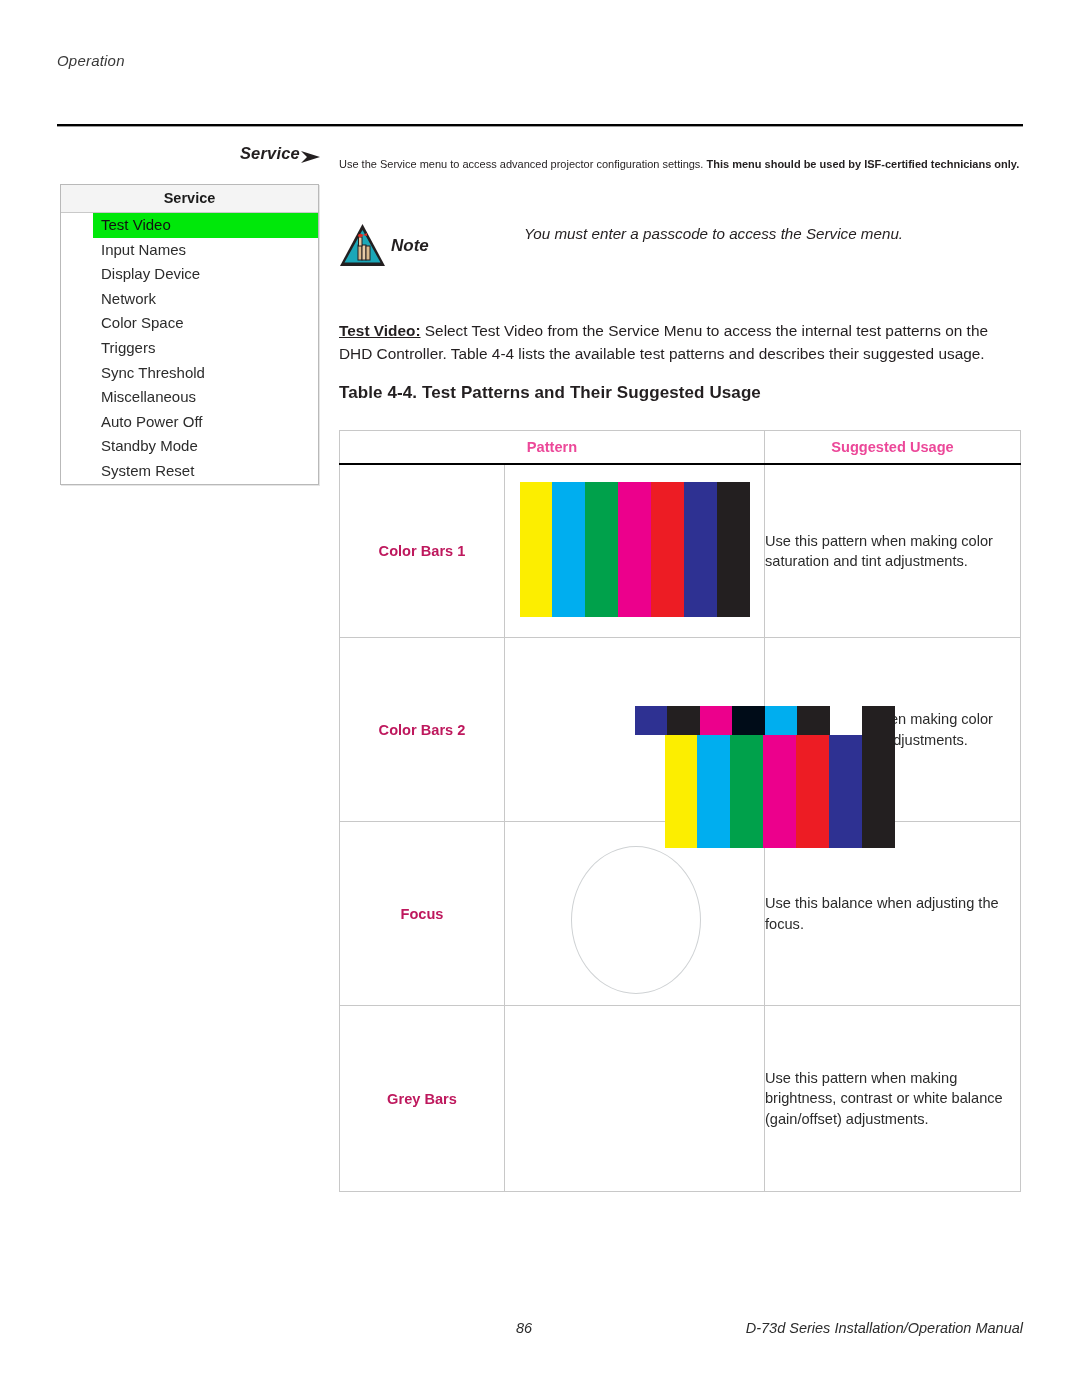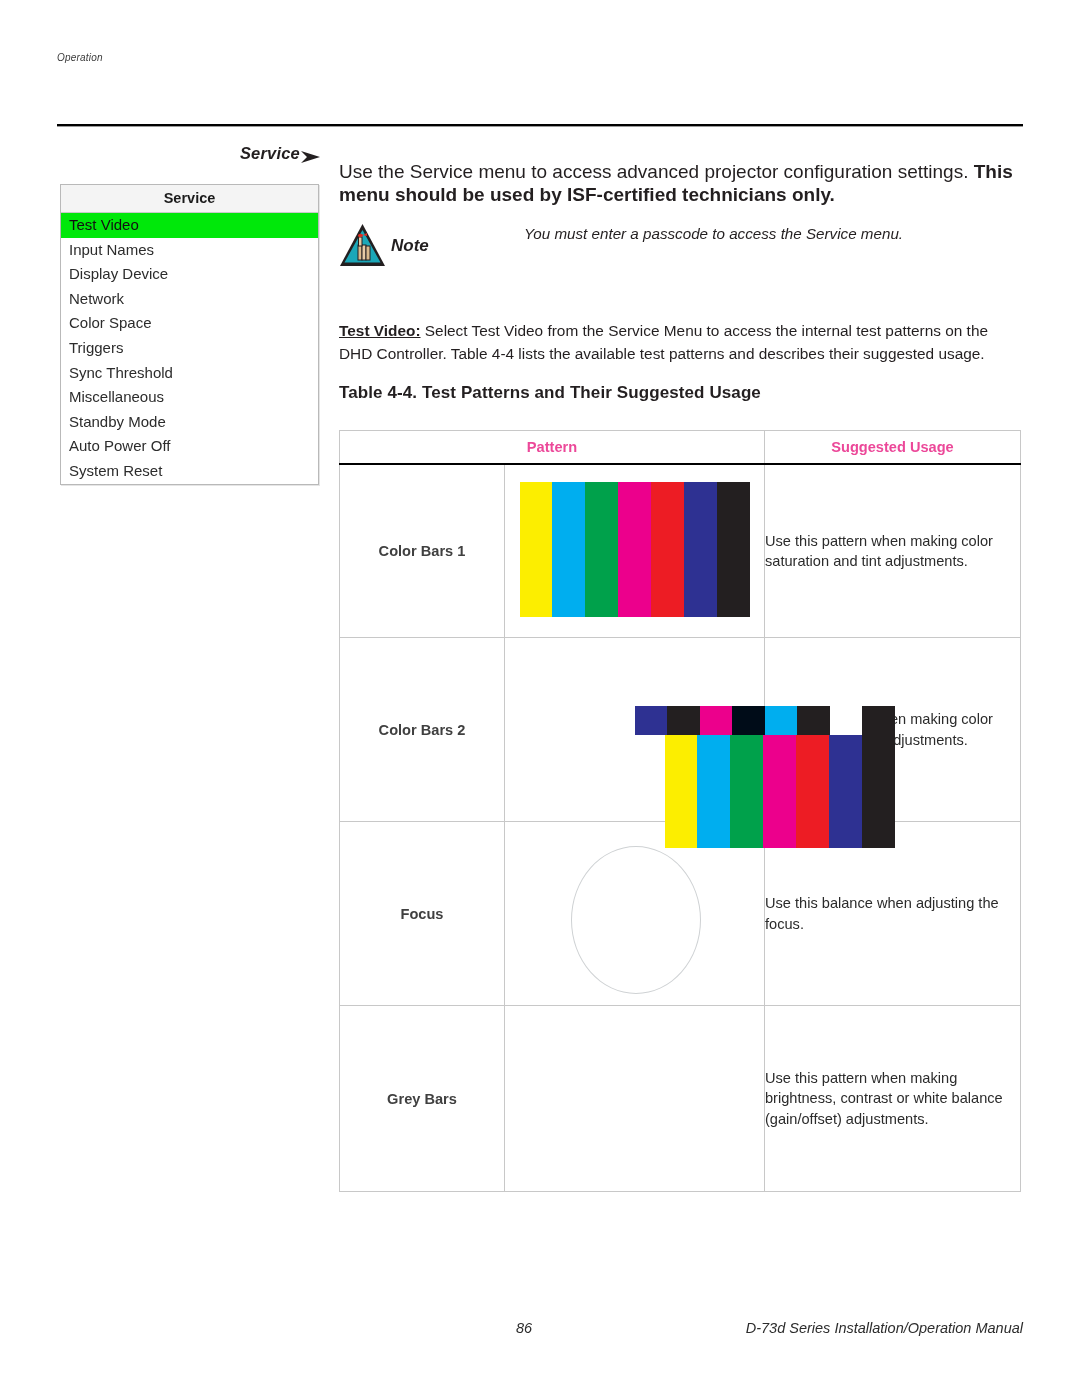"Operation" .running-head { font-size: 10px -> 15px }
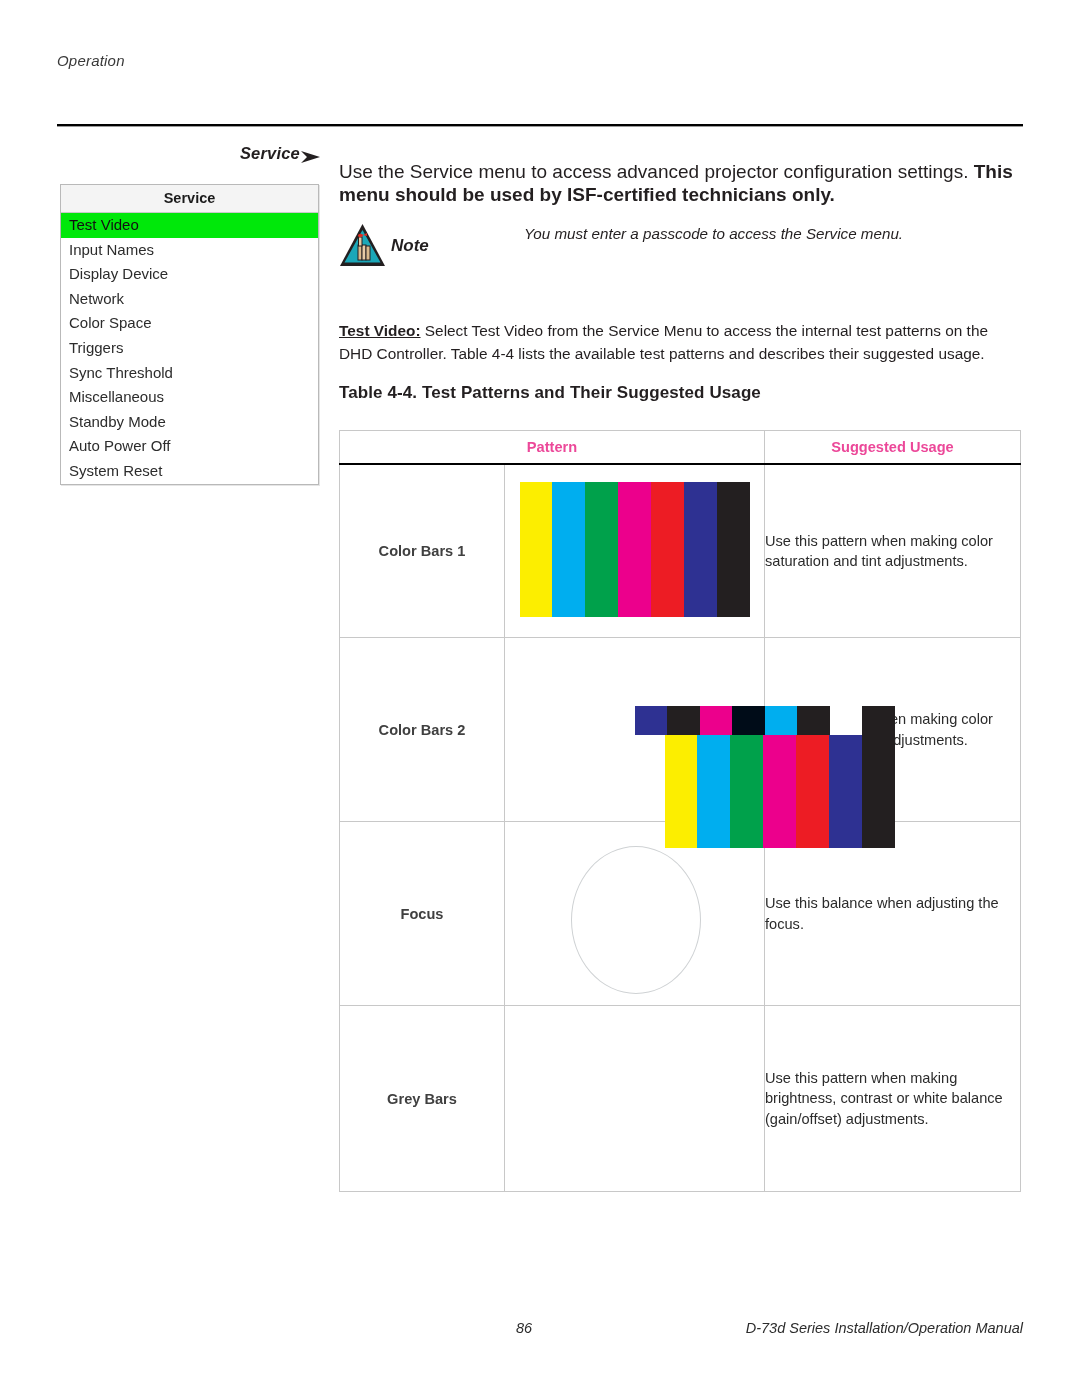"Use the Service menu to" .intro { font-size: 19px -> 11px }
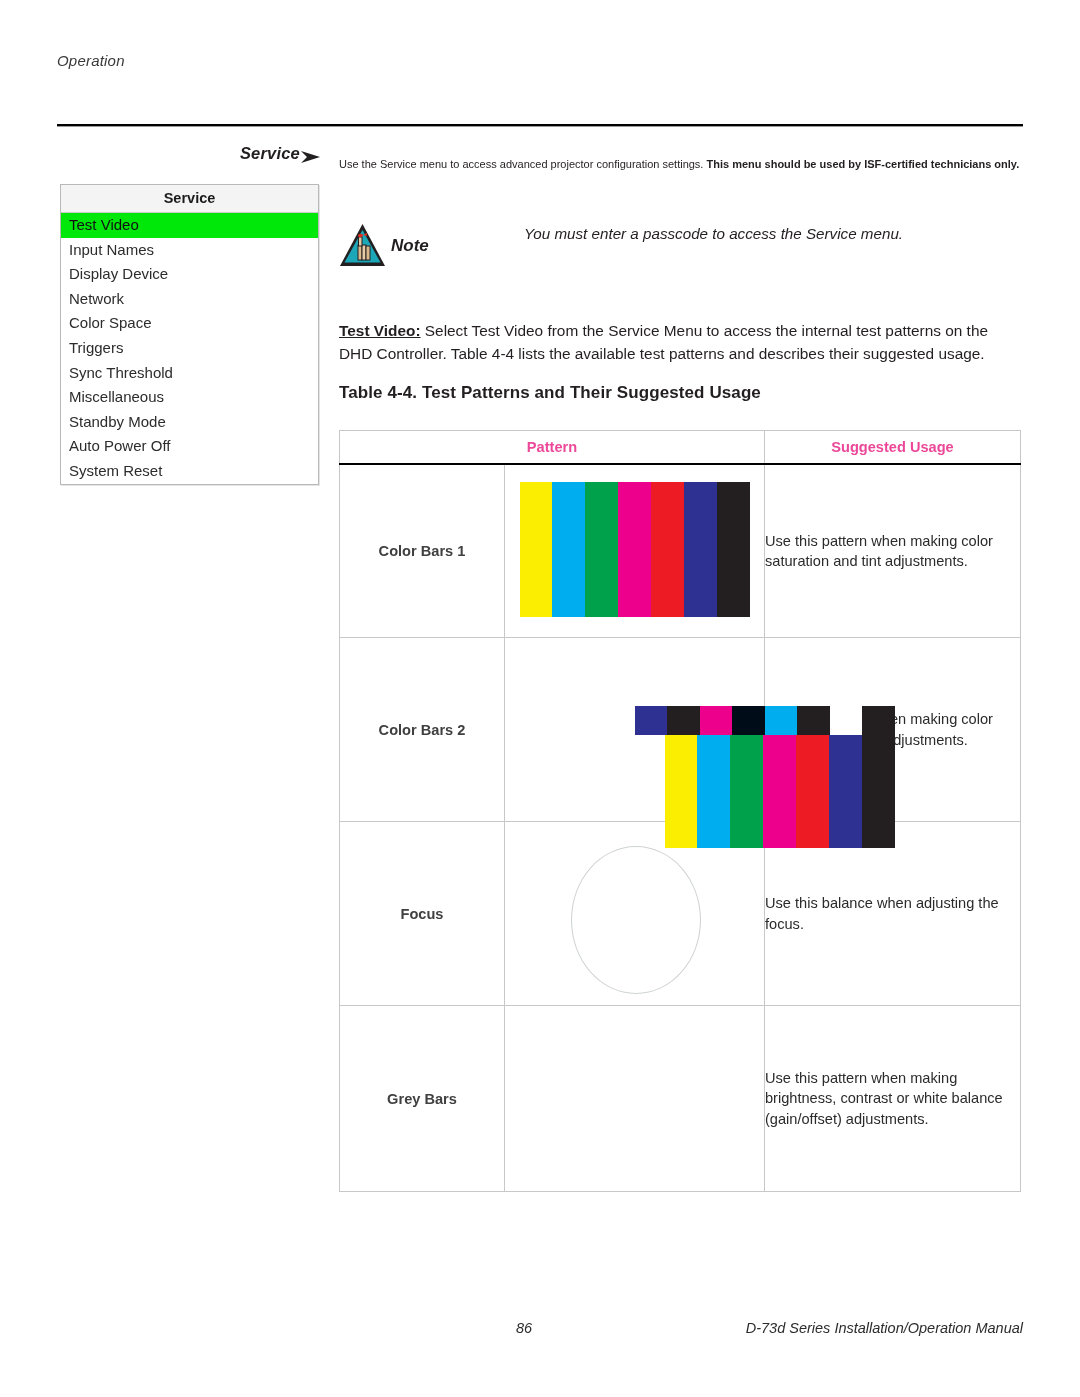"Test Video" .osd-item { margin-left: none -> 32px }
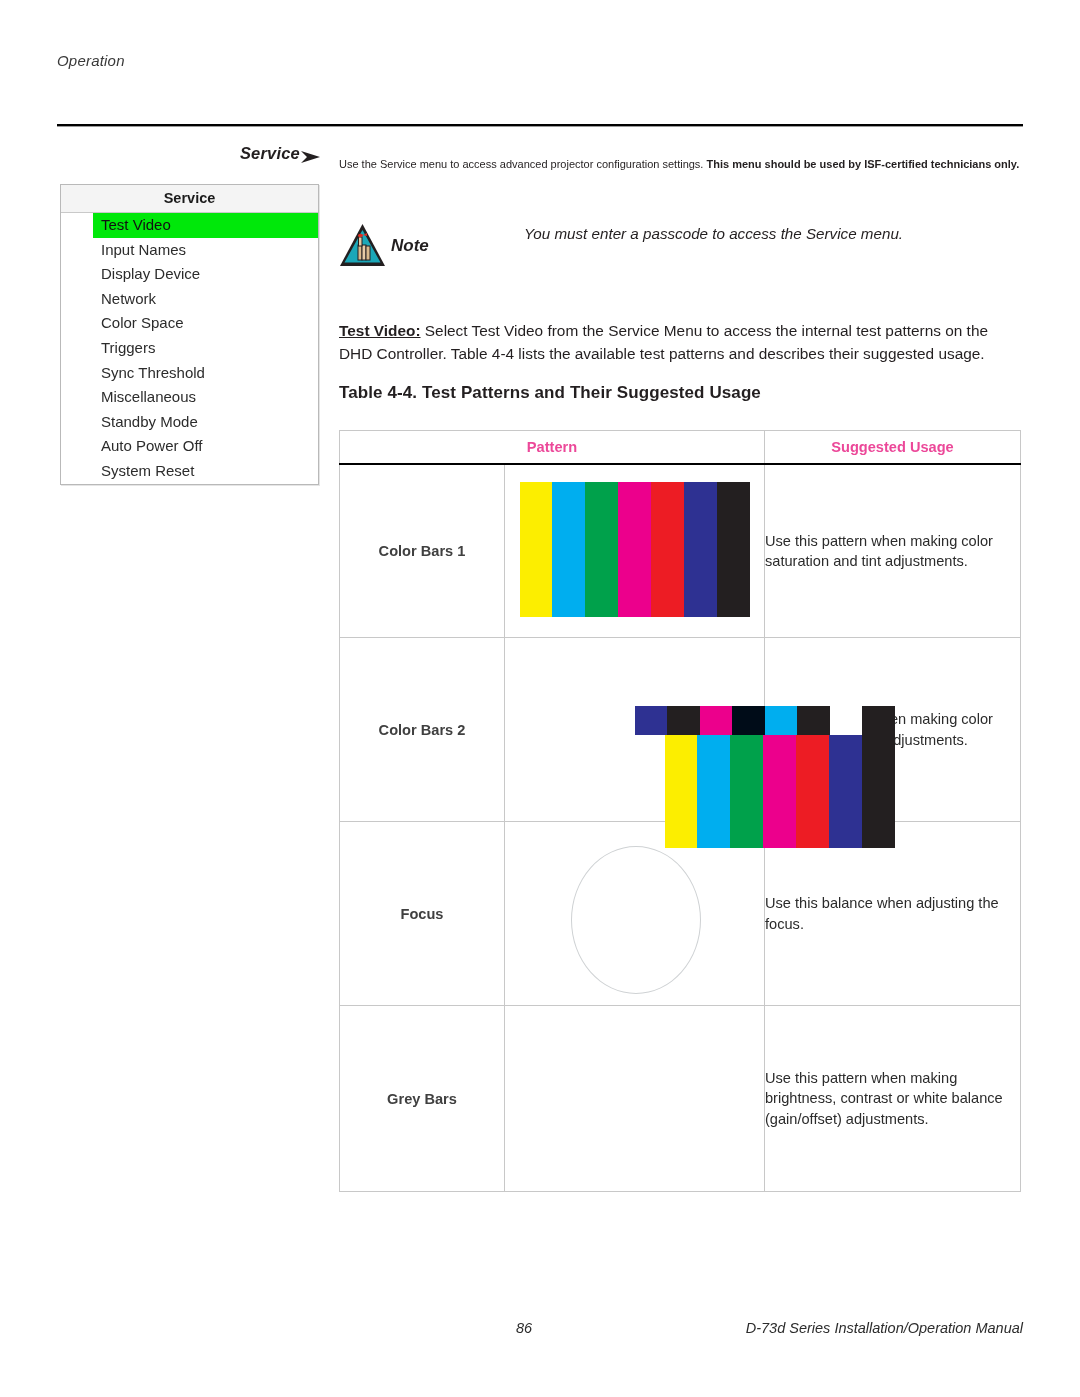"Standby Mode" li.osd-item { order: before "Auto Power Off" -> after "Auto Power Off" }
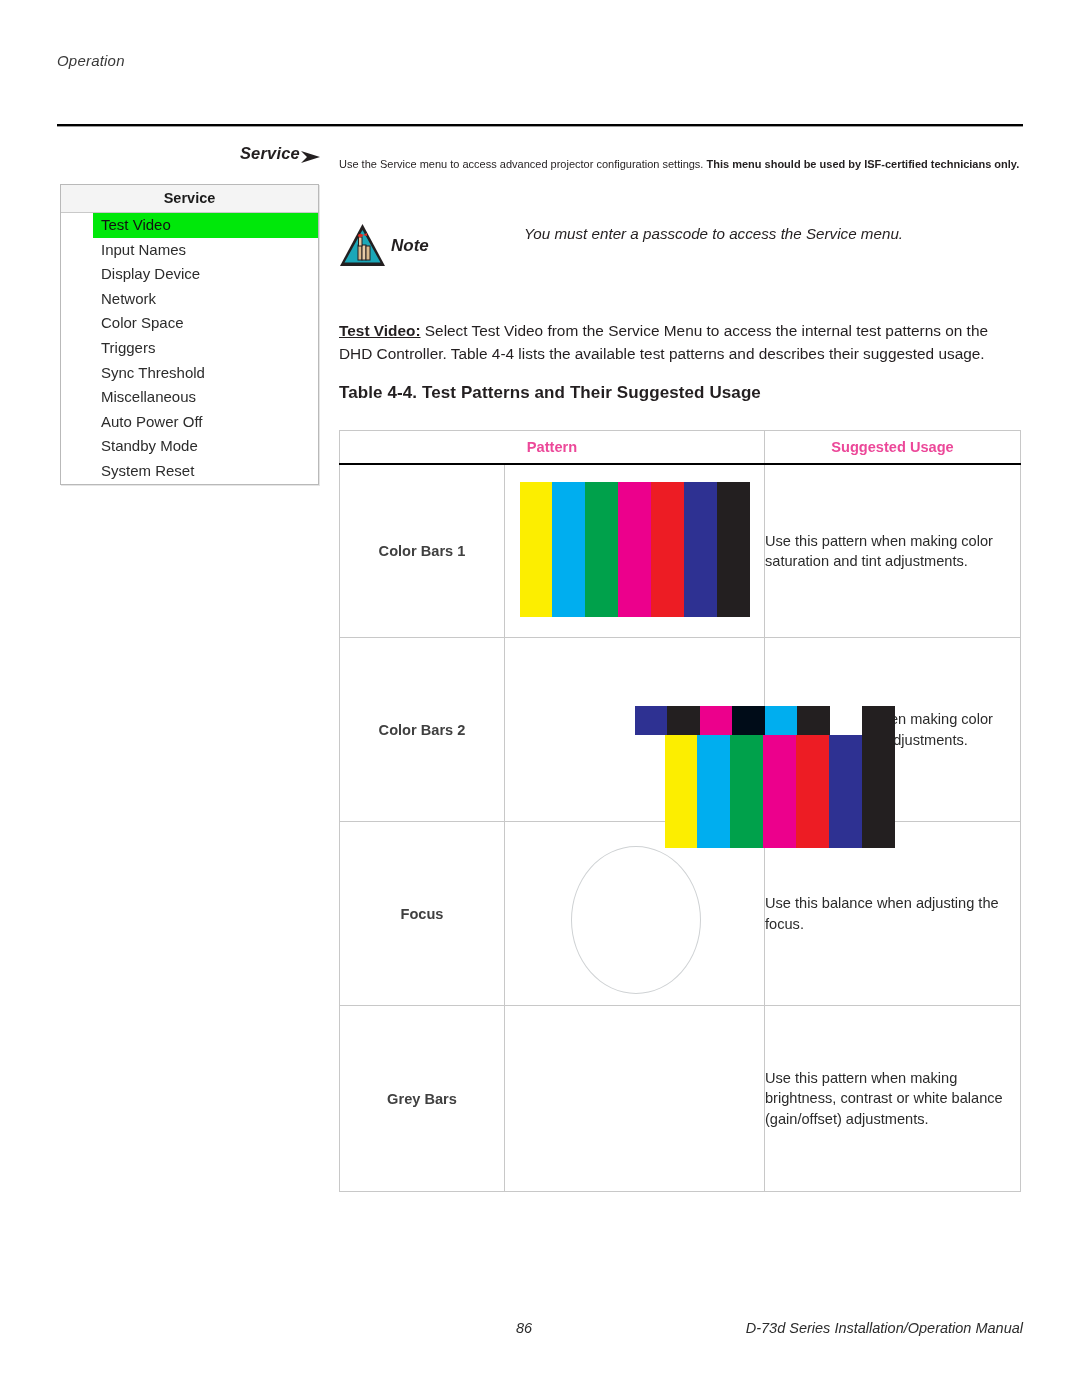"Color Bars 1" .cell-name { color: #404040 -> #be185d }
